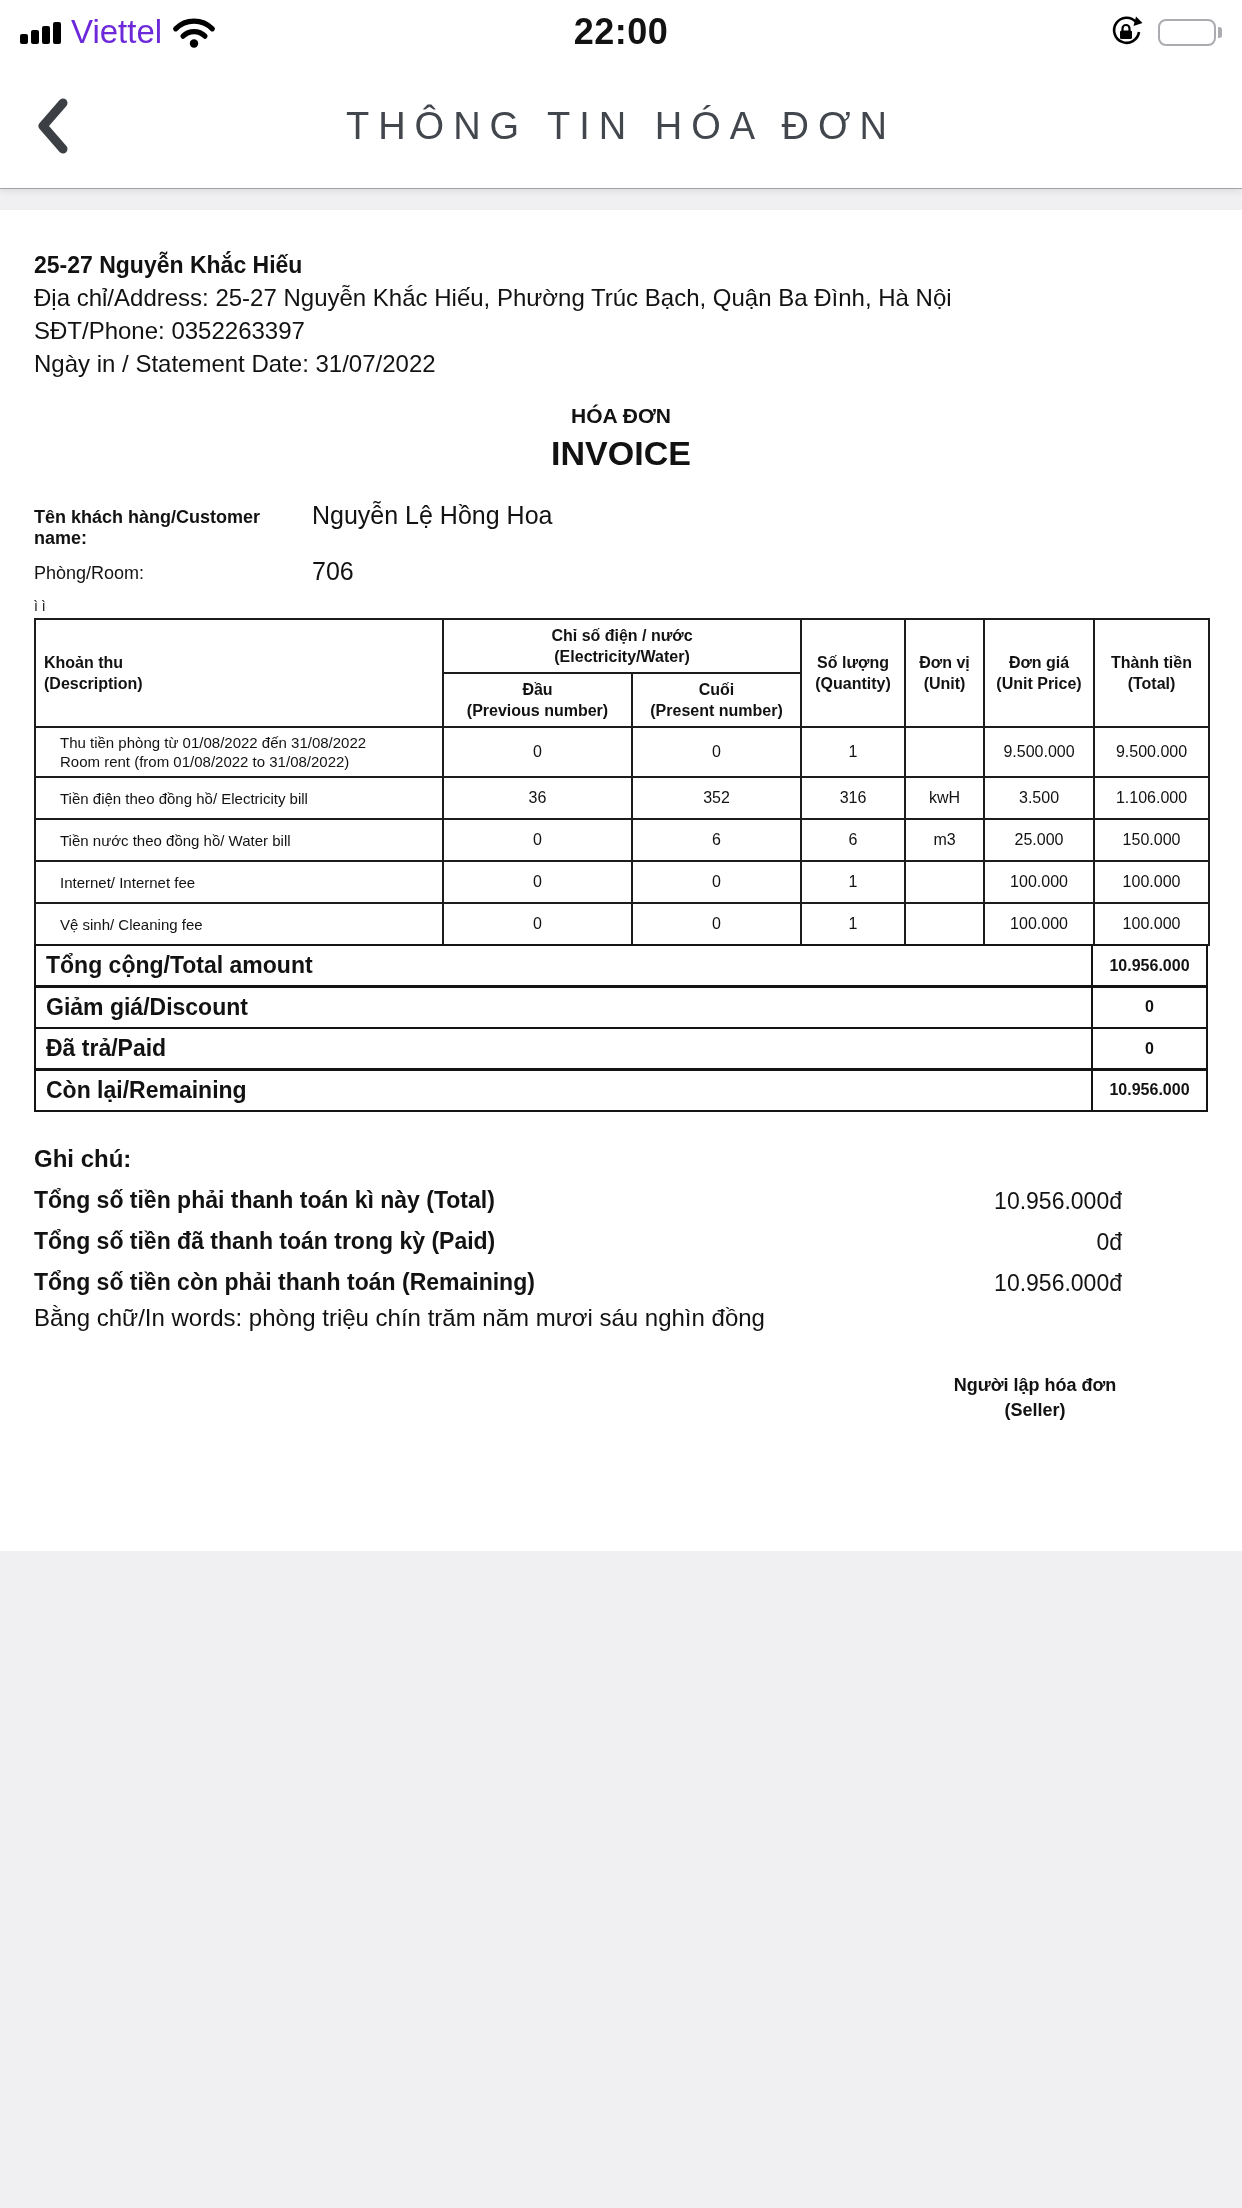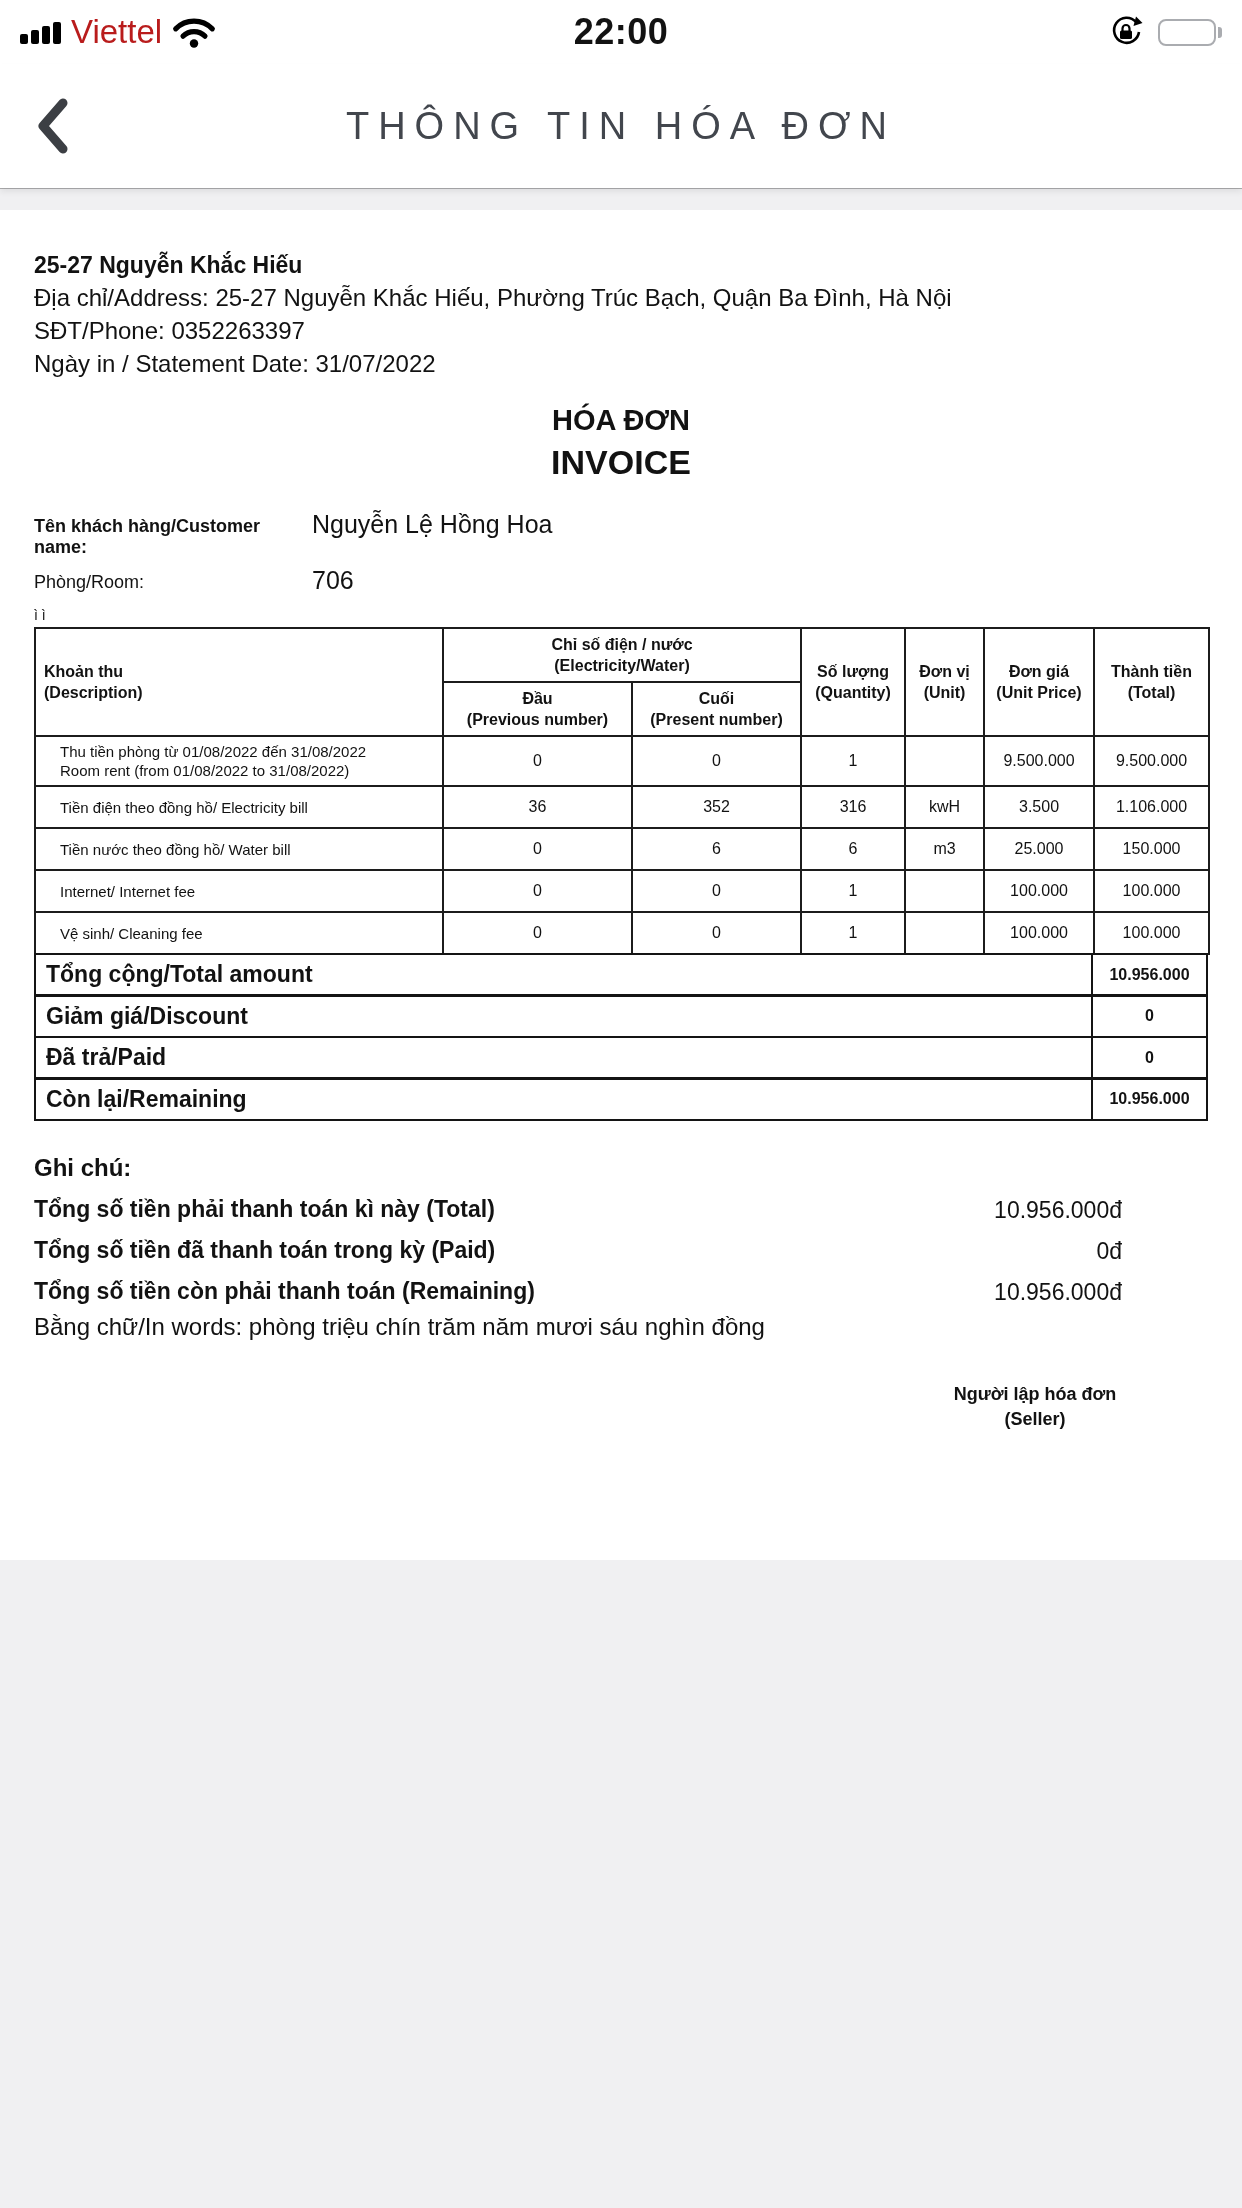"Viettel" .carrier { color: #b91c1c -> #6d28d9 }
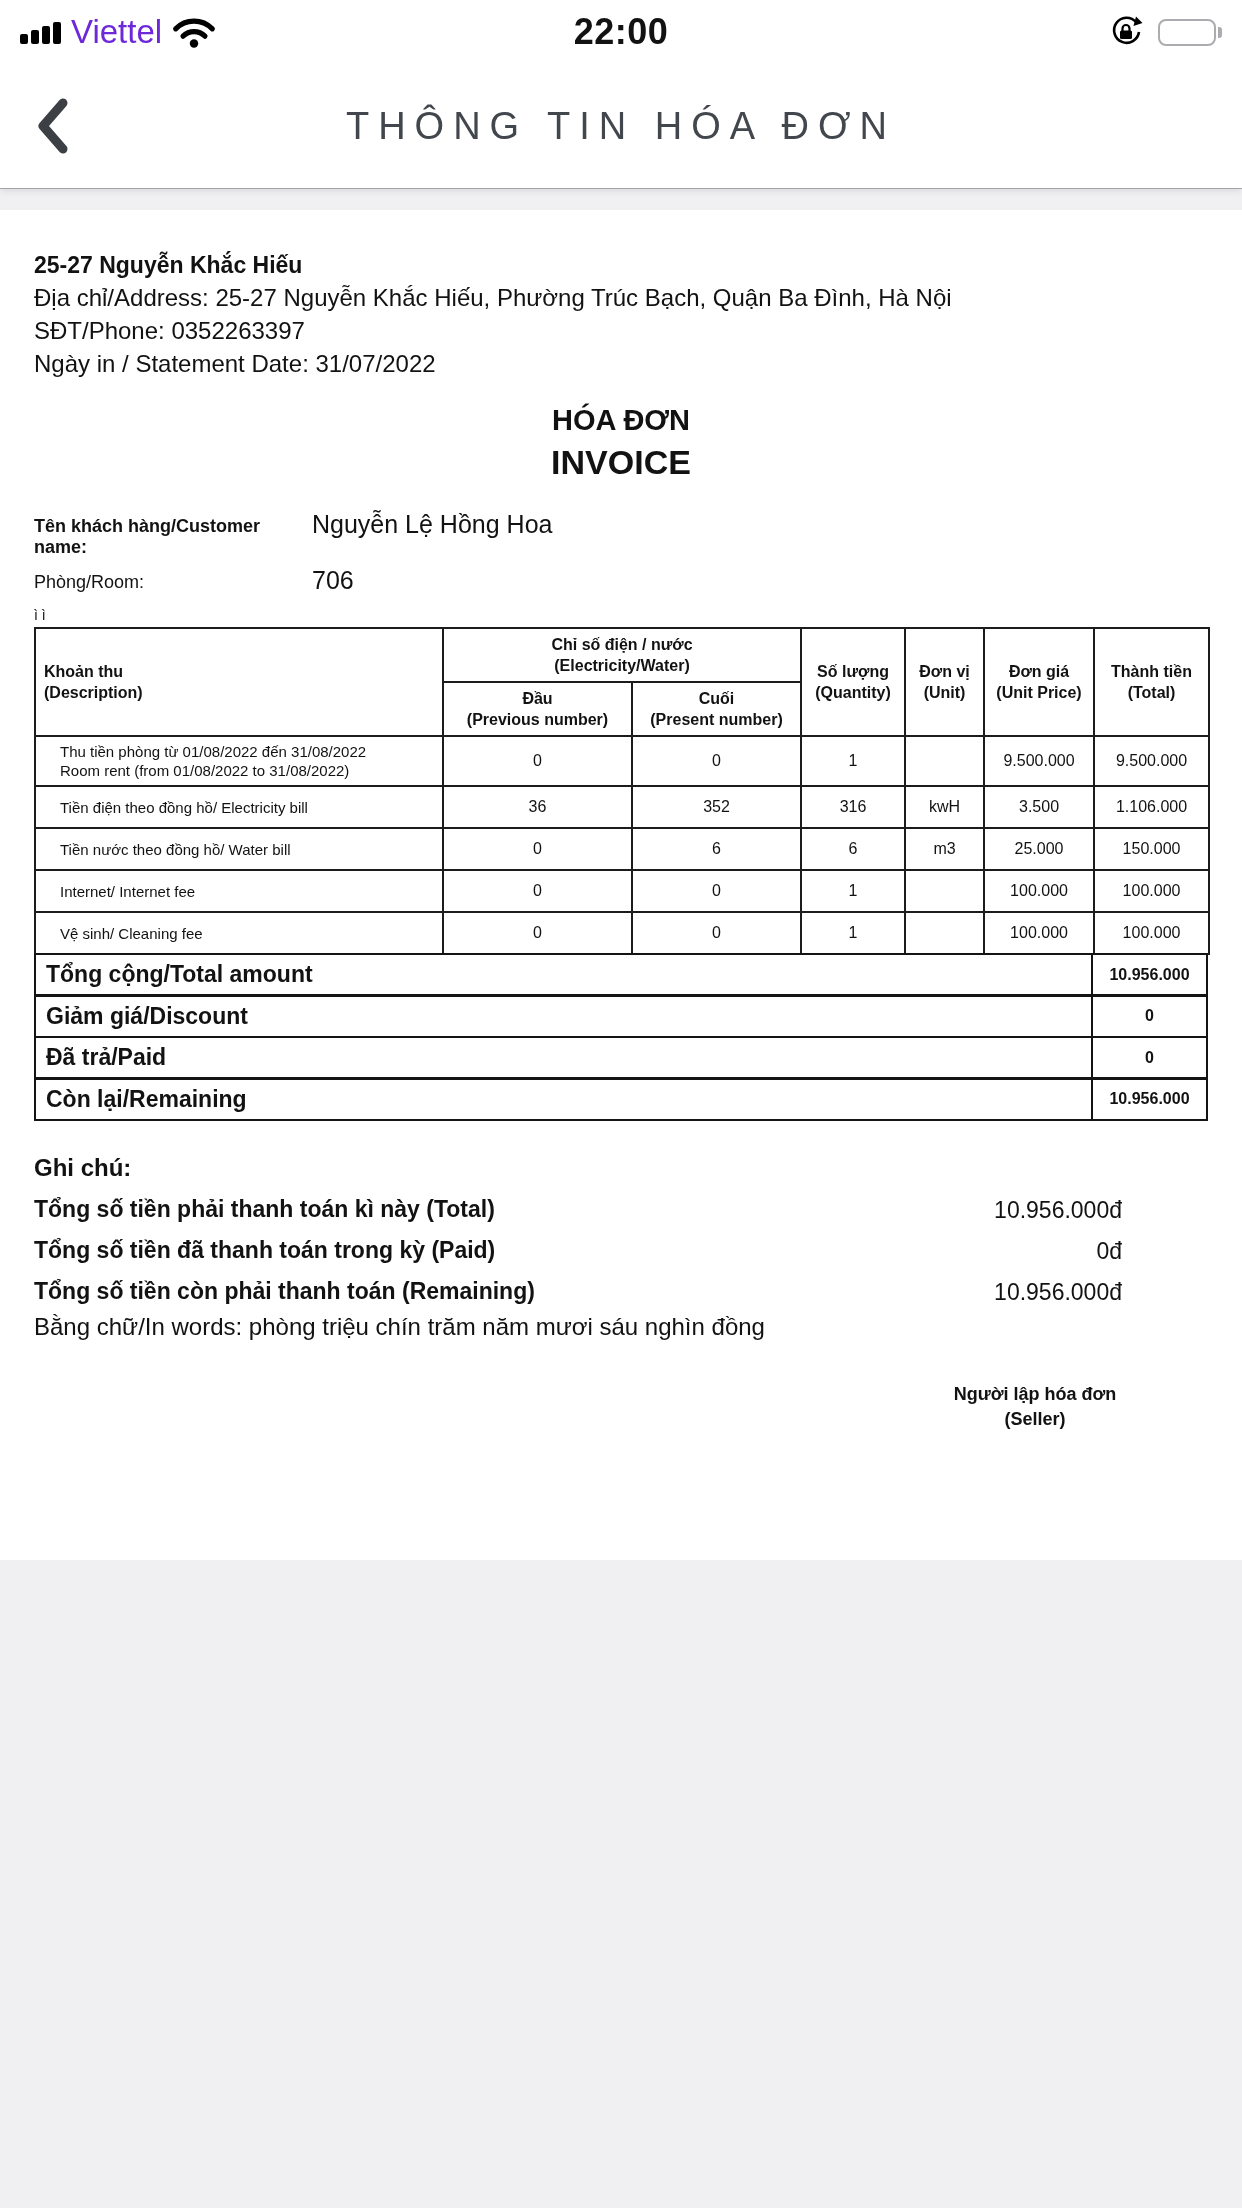"HÓA ĐƠN" .doc-title-vi { font-size: 29px -> 21px }
